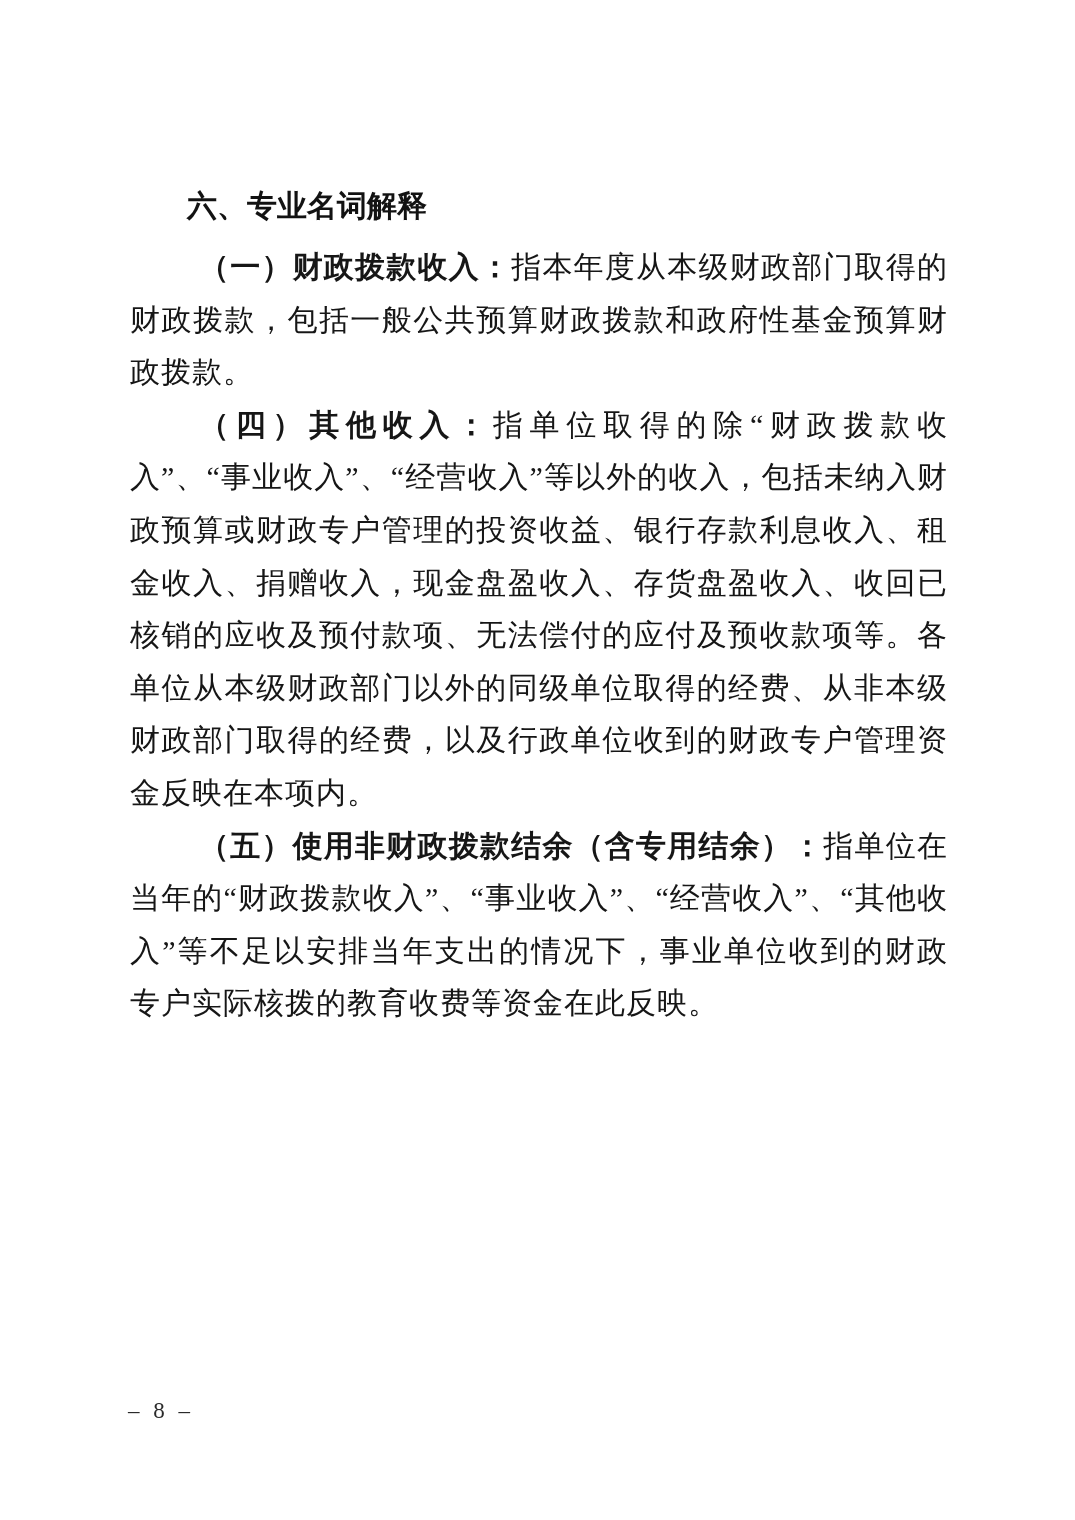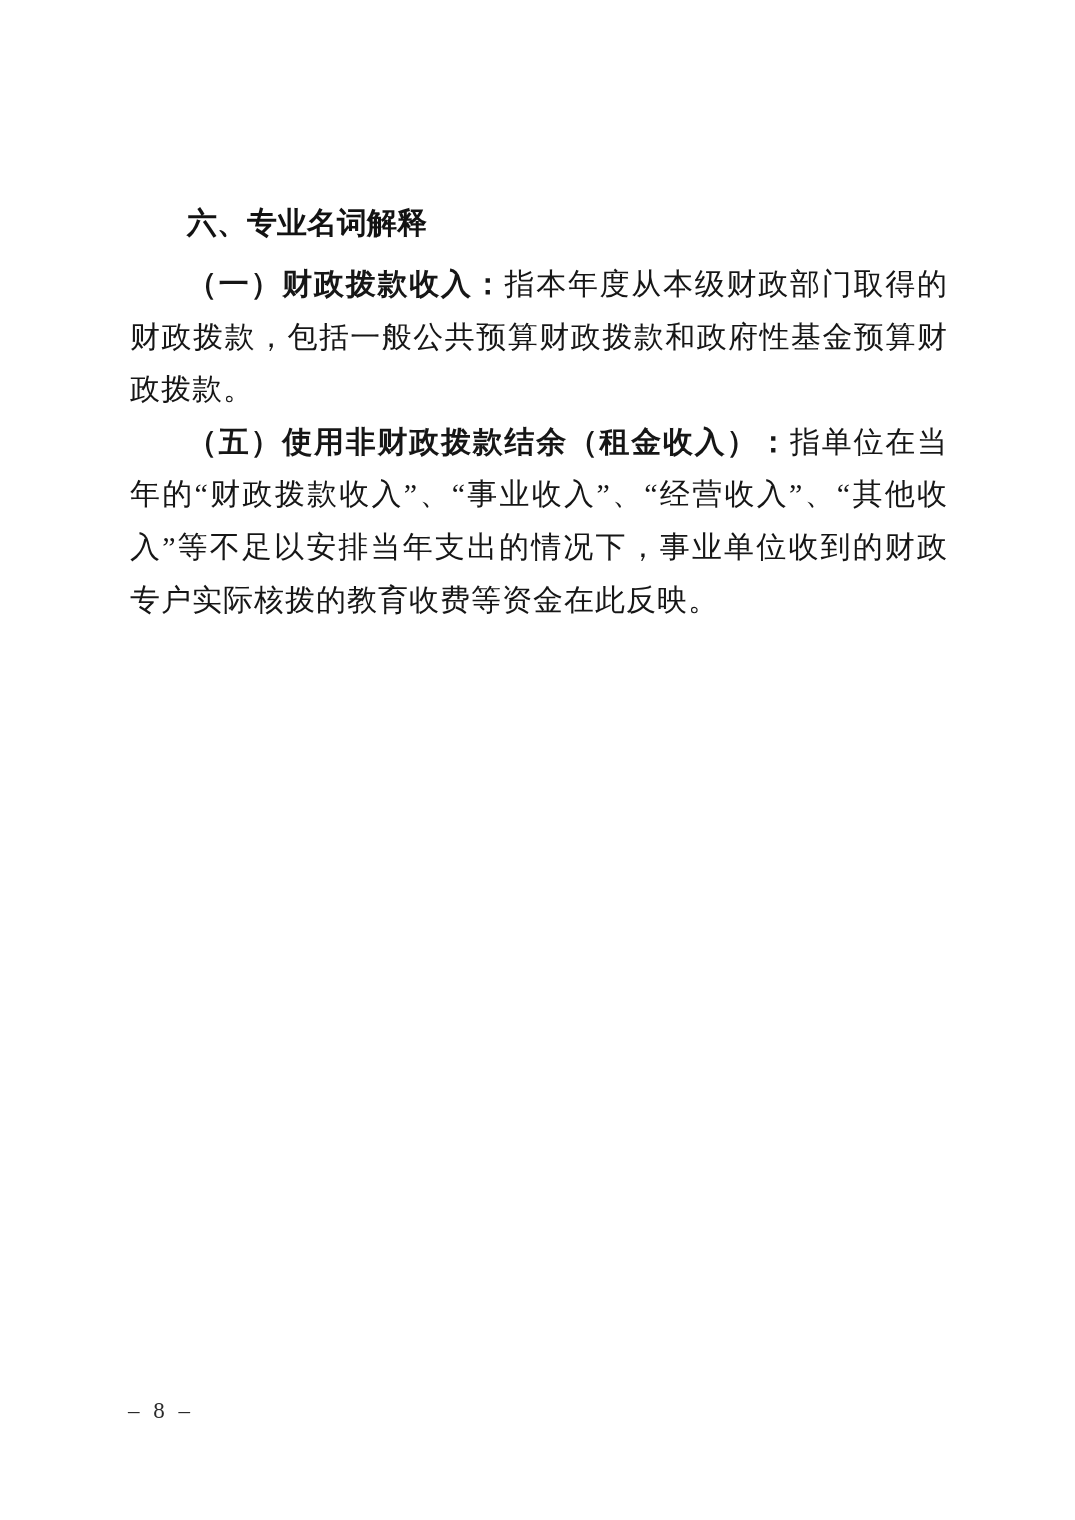"六、专业名词解释" .heading { margin: 18px 0 14px 0 -> 1px 0 14px 0 }
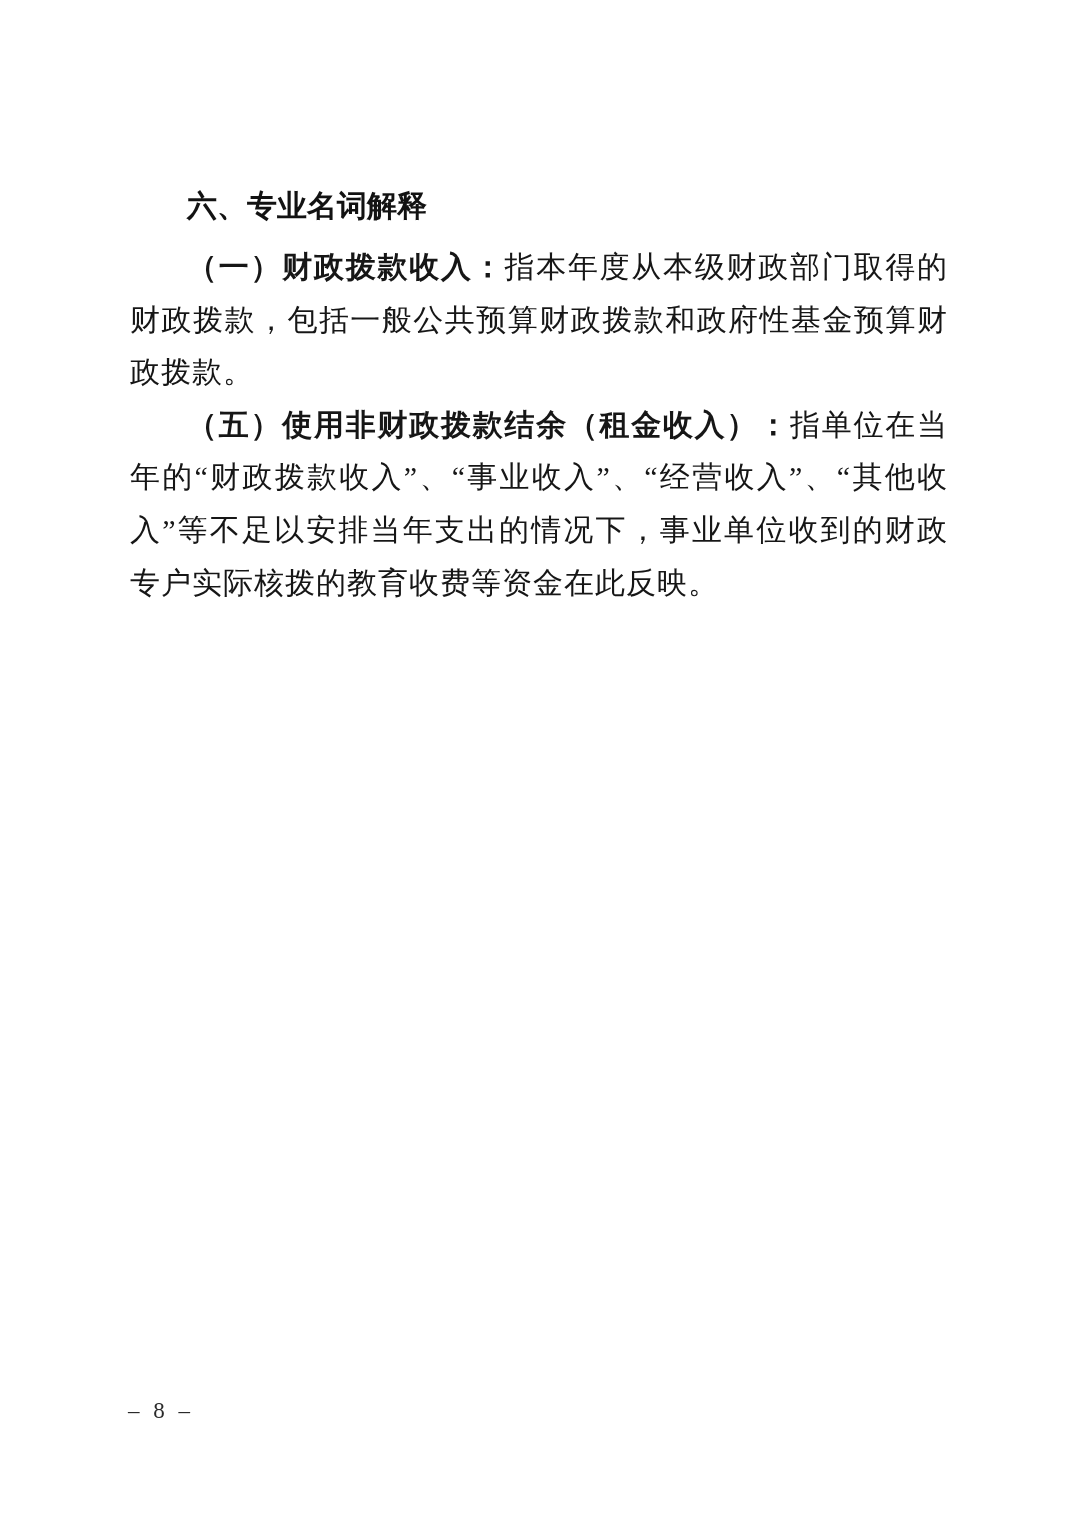"（一）财政拨款收入：" .term { margin-left: none -> 12px }
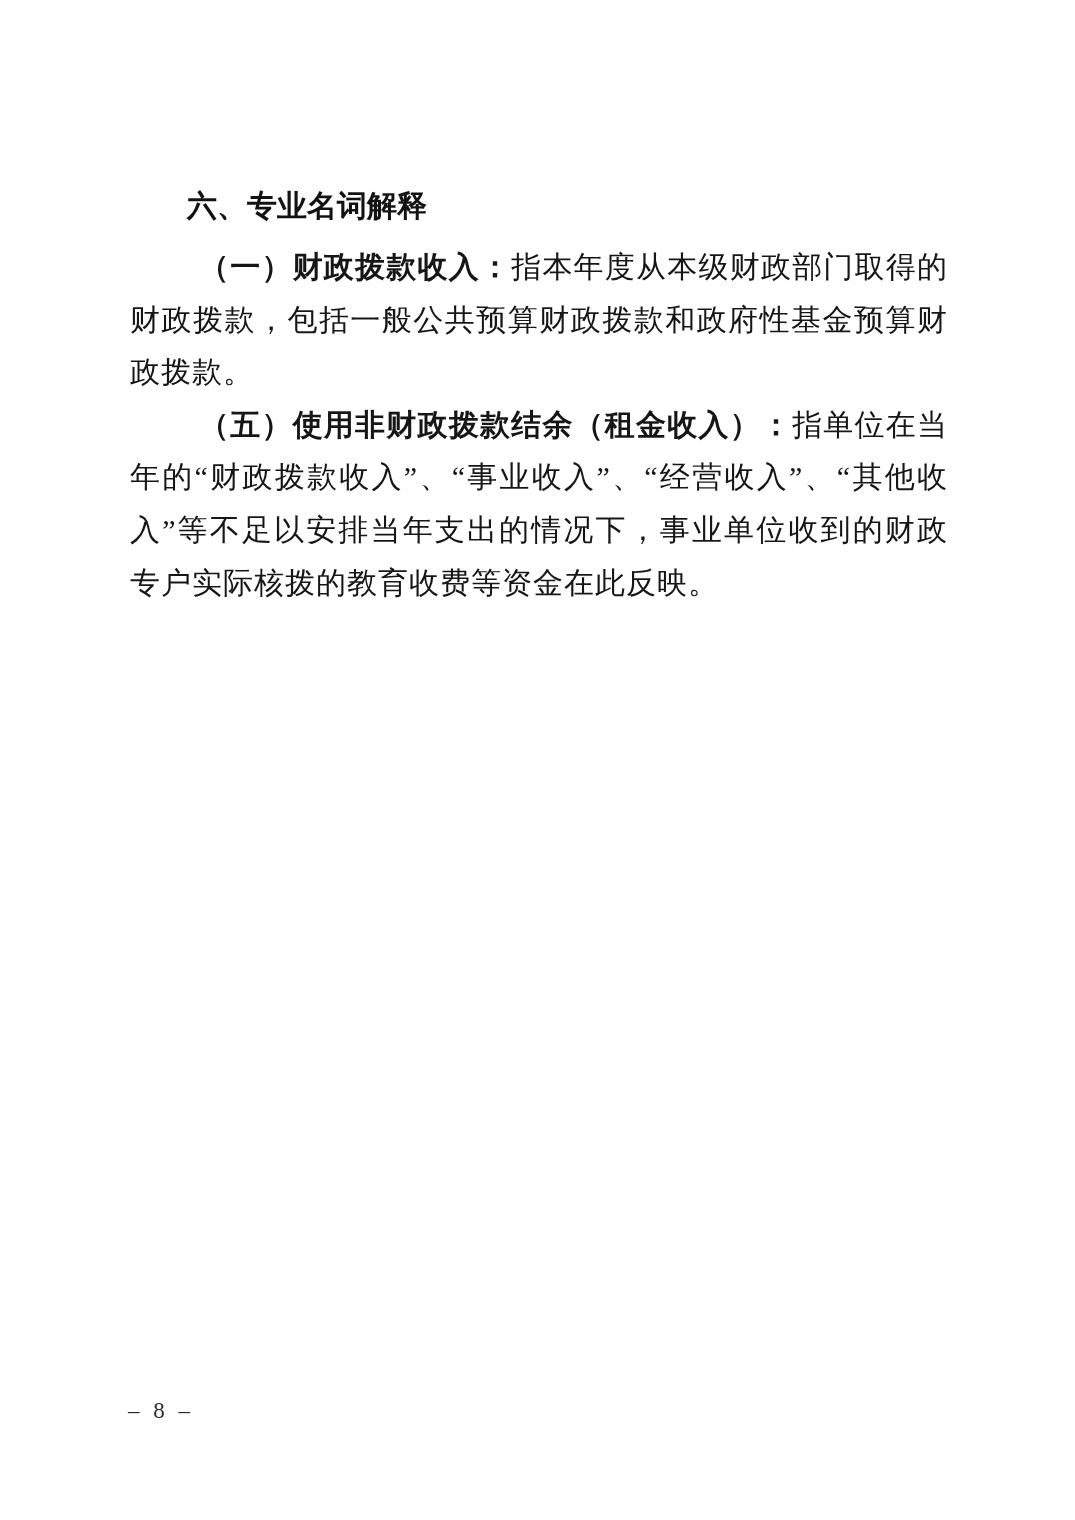"（四）其他收入：指单位取得的除“财政拨款收入”、“事业收入”、“经营收入”等以外" p.para { html: none -> <p><span>（四）其他收入：</span><span>指单位取得的除“财政拨款收入”、“事业收入”、“经营收入”等以外的收入，包括未纳入财政预算或财政专户管理的投资收益、银行存款利息收入、租金收入、捐赠收入，现金盘盈收入、存货盘盈收入、收回已核销的应收及预付款项、无法偿付的应付及预收款项等。各单位从本级财政部门以外的同级单位取得的经费、从非本级财政部门取得的经费，以及行政单位收到的财政专户管理资金反映在本项内。</span></p> }
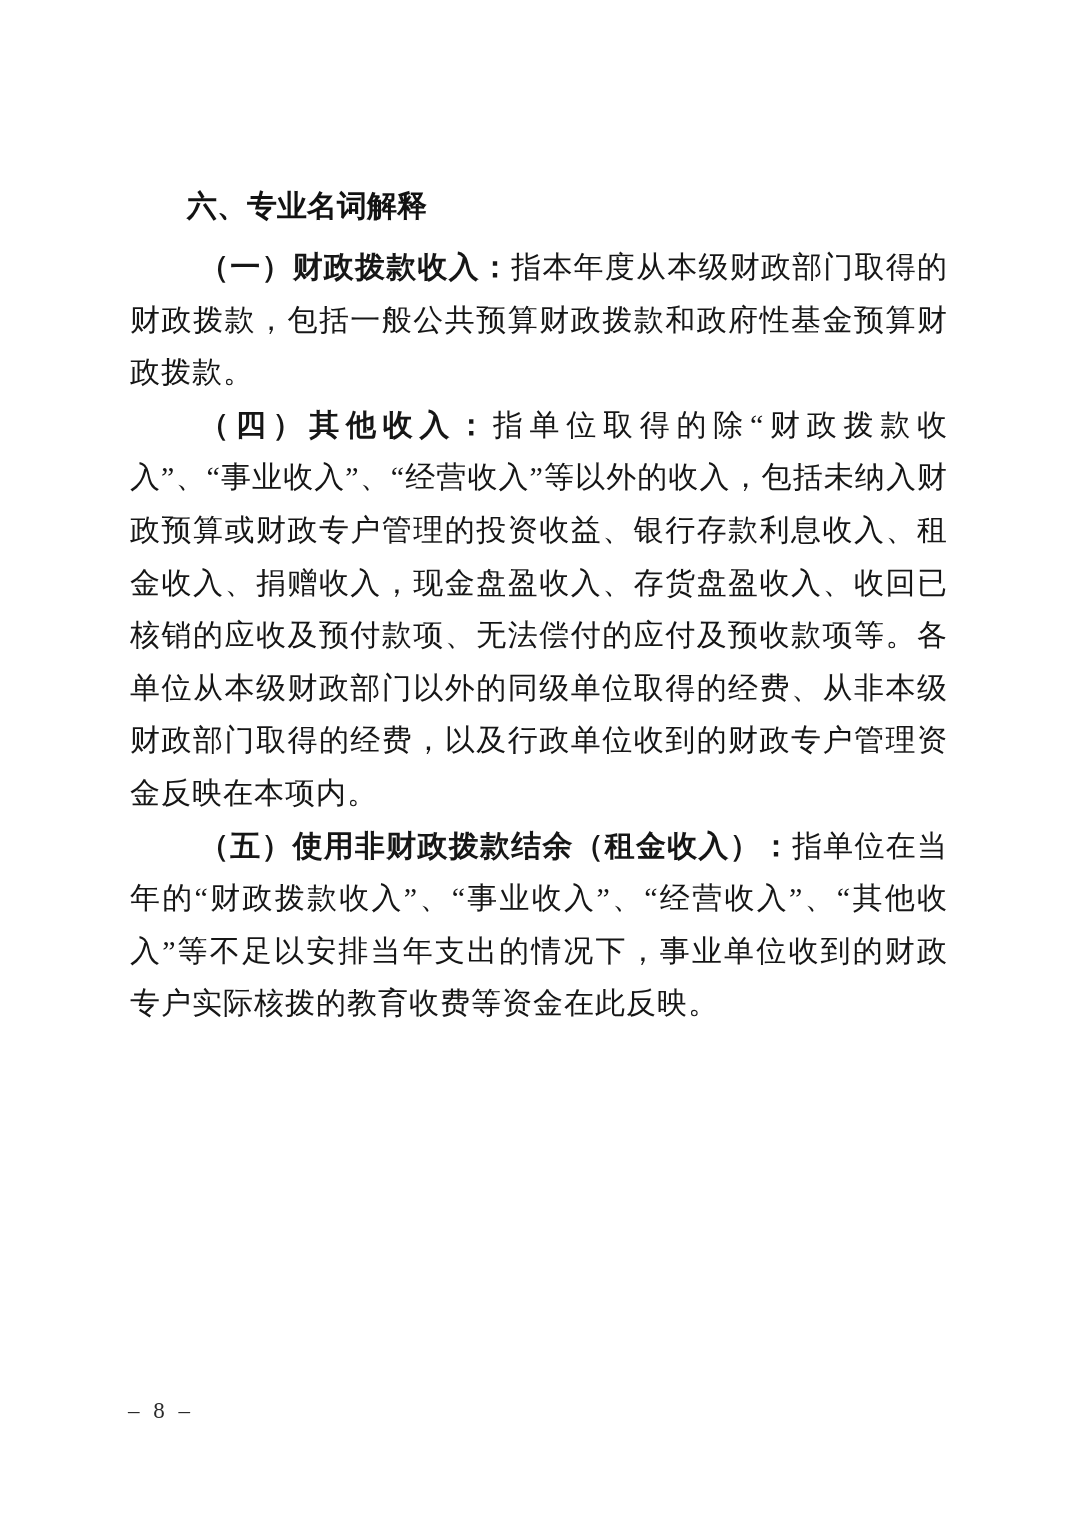"（五）使用非财政拨款结余（租金收入）：" span.term { text: 租金收入 -> 含专用结余 }
